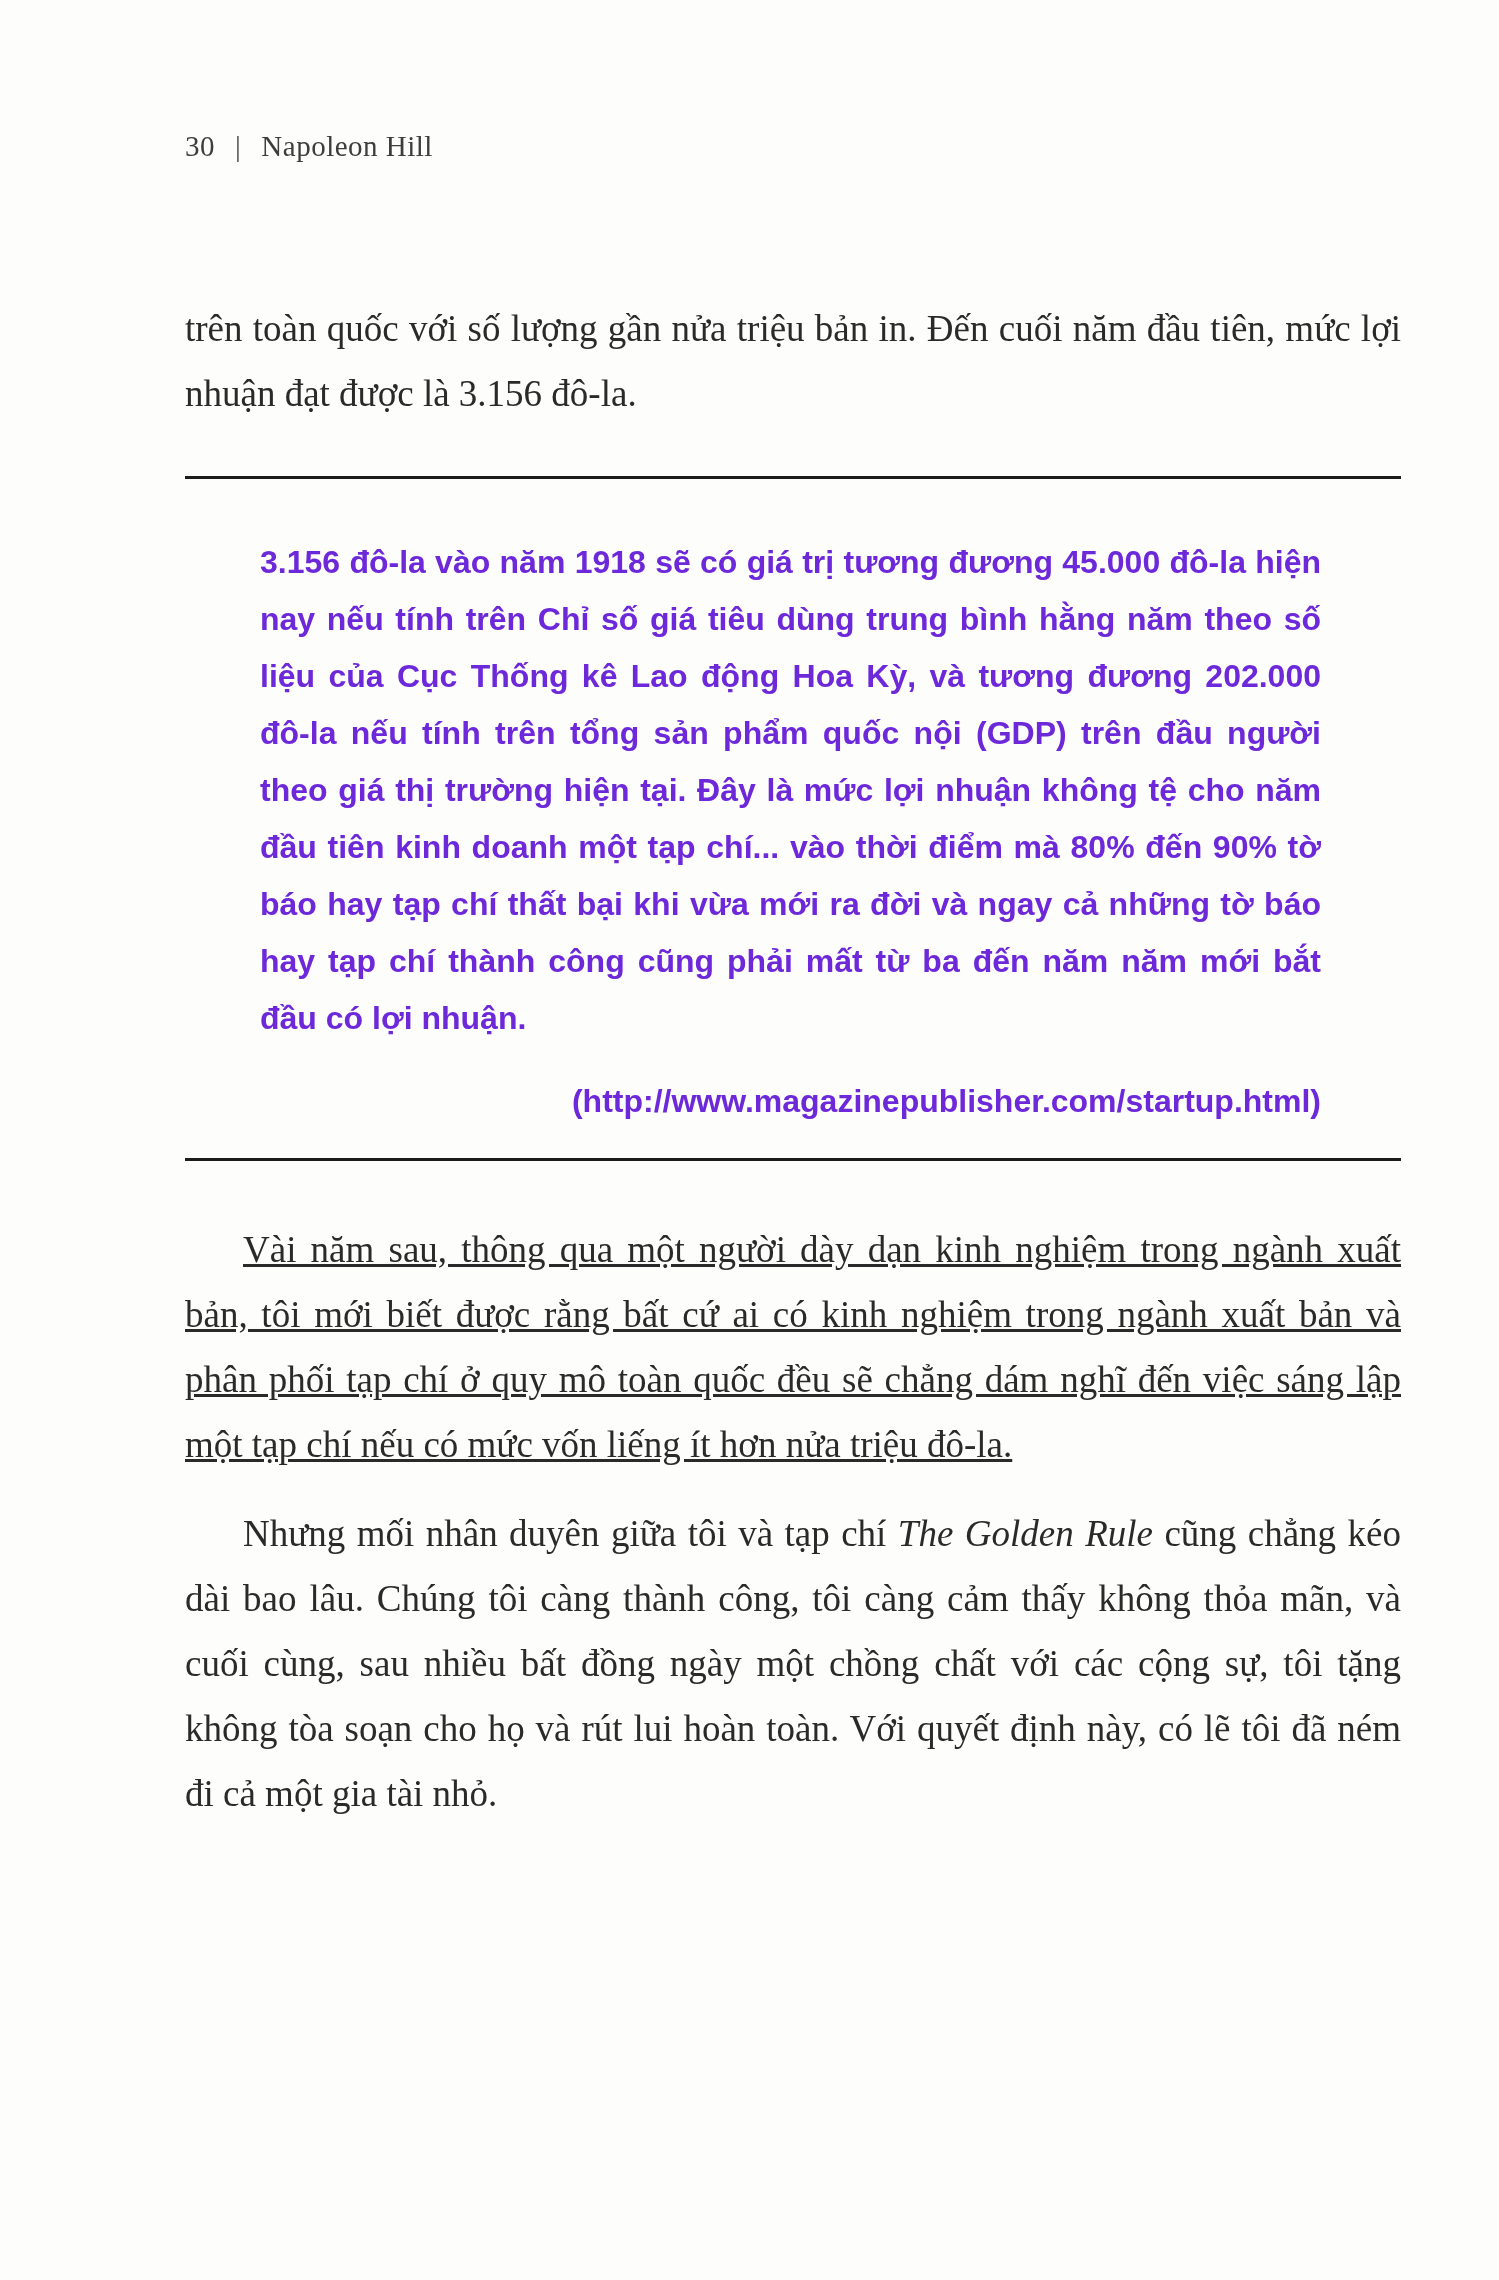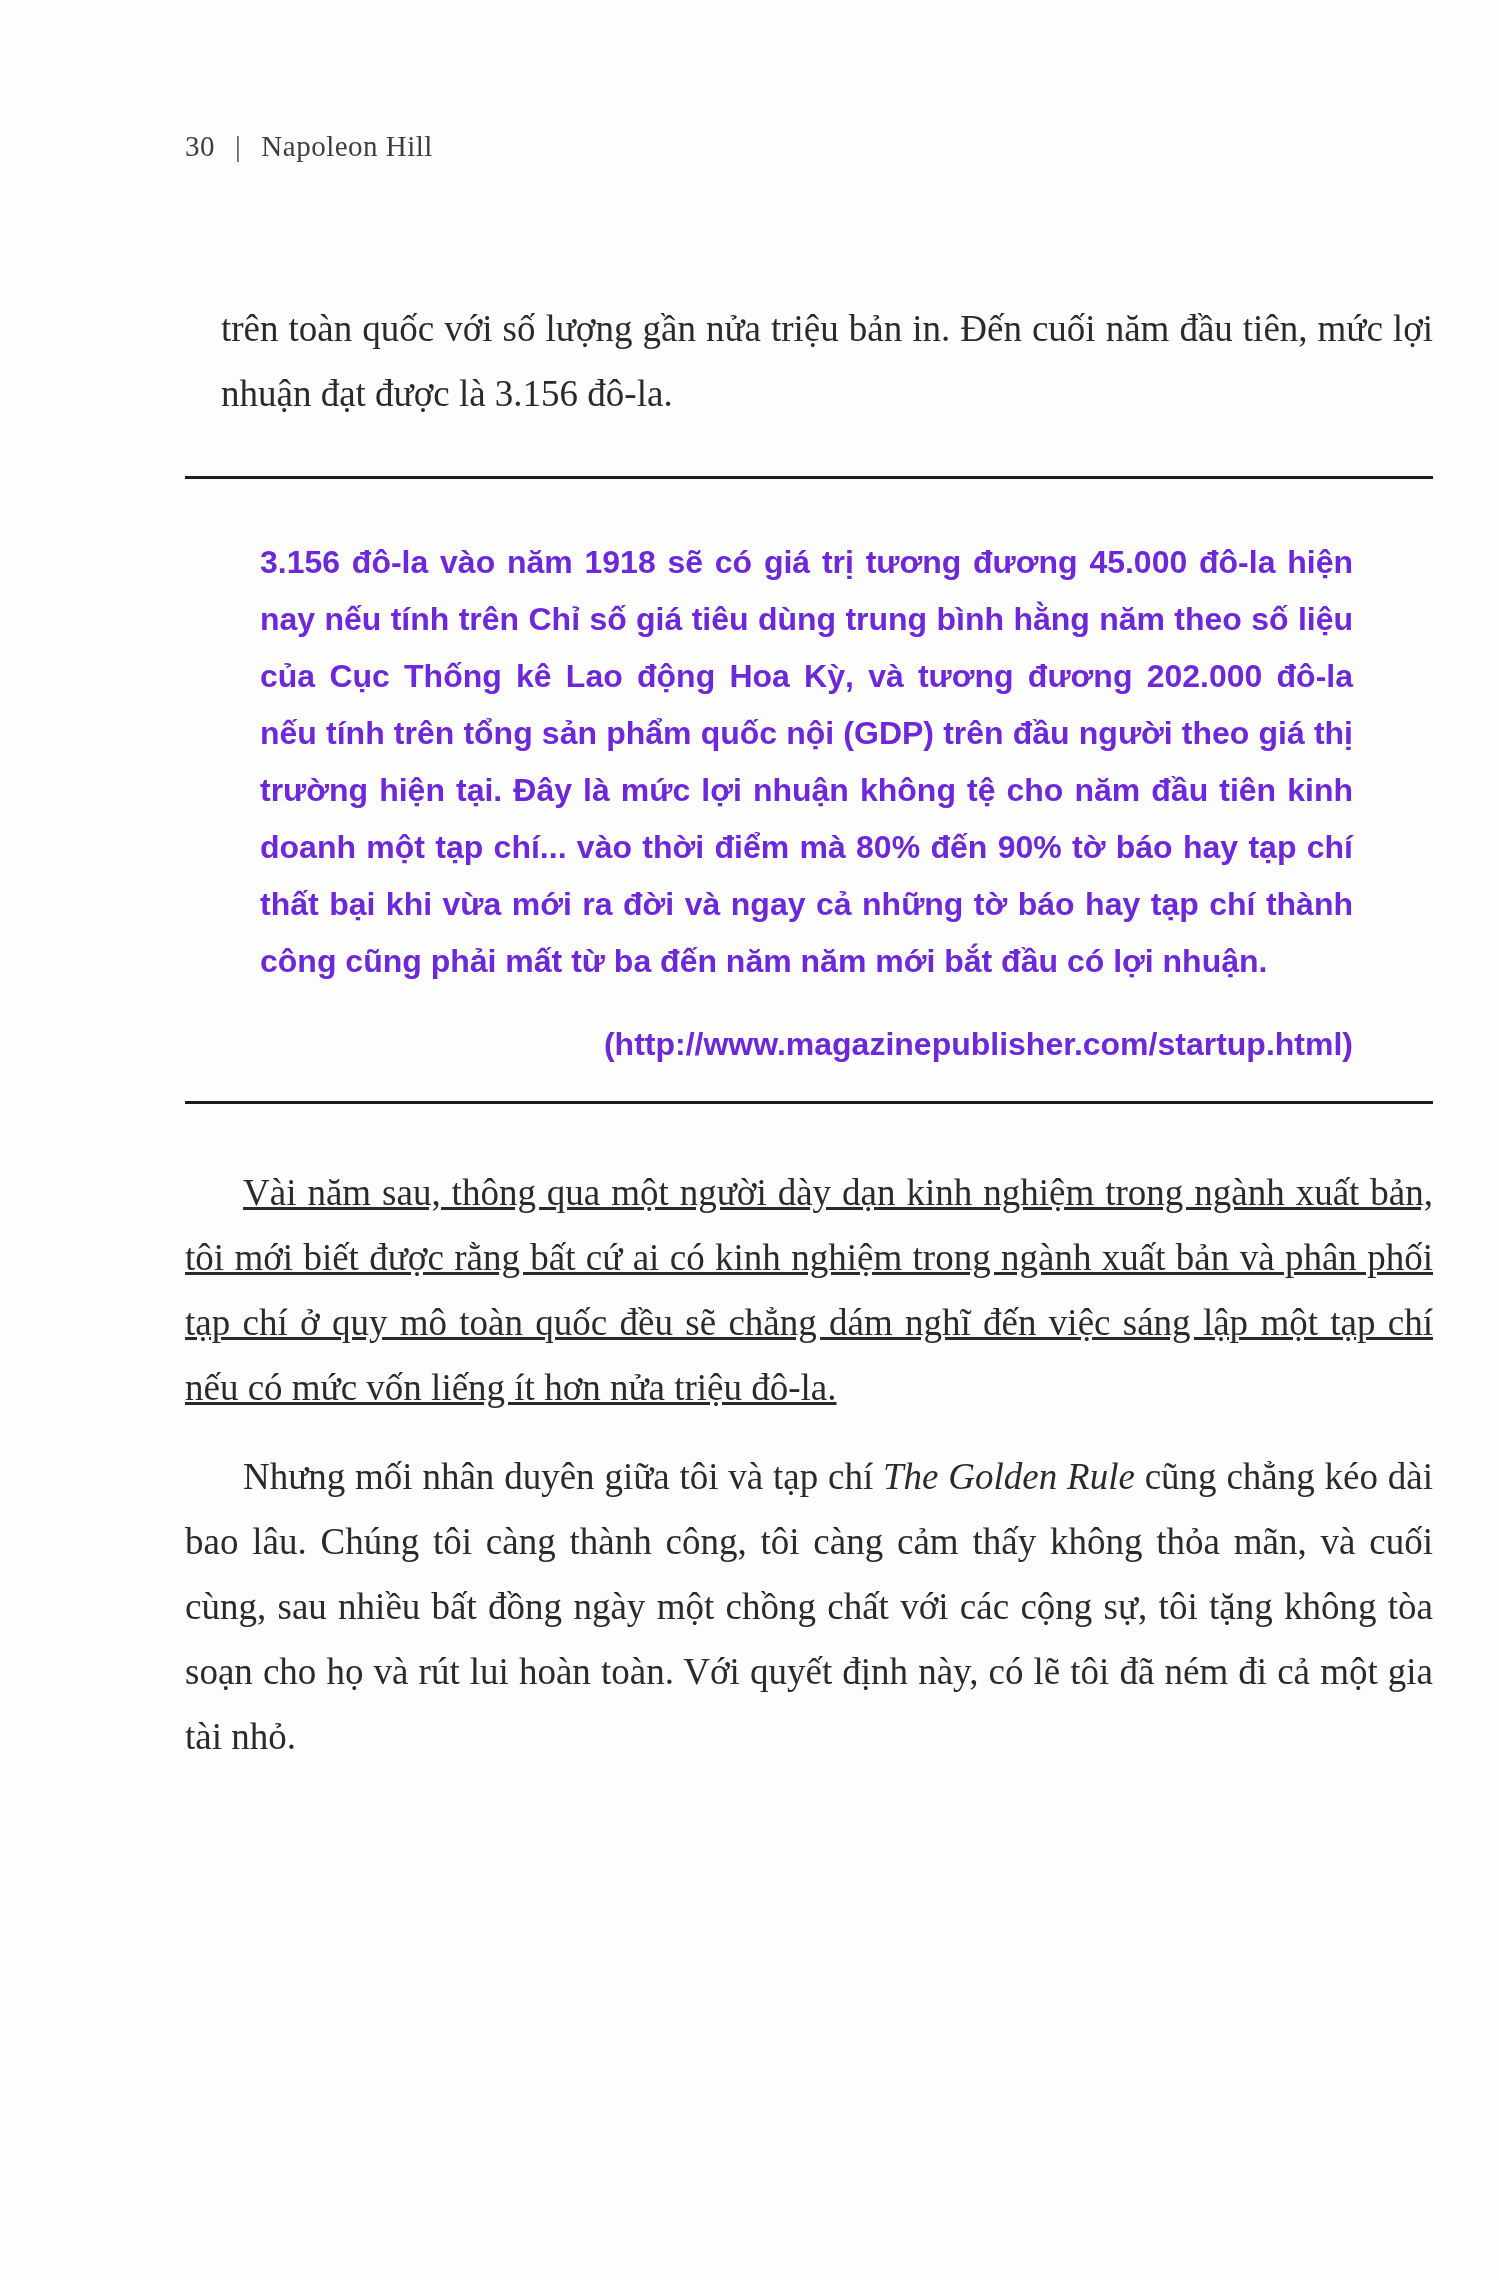"30 | Napoleon Hill" .page { padding: 128px 66px 0 185px -> 128px 98px 0 185px }
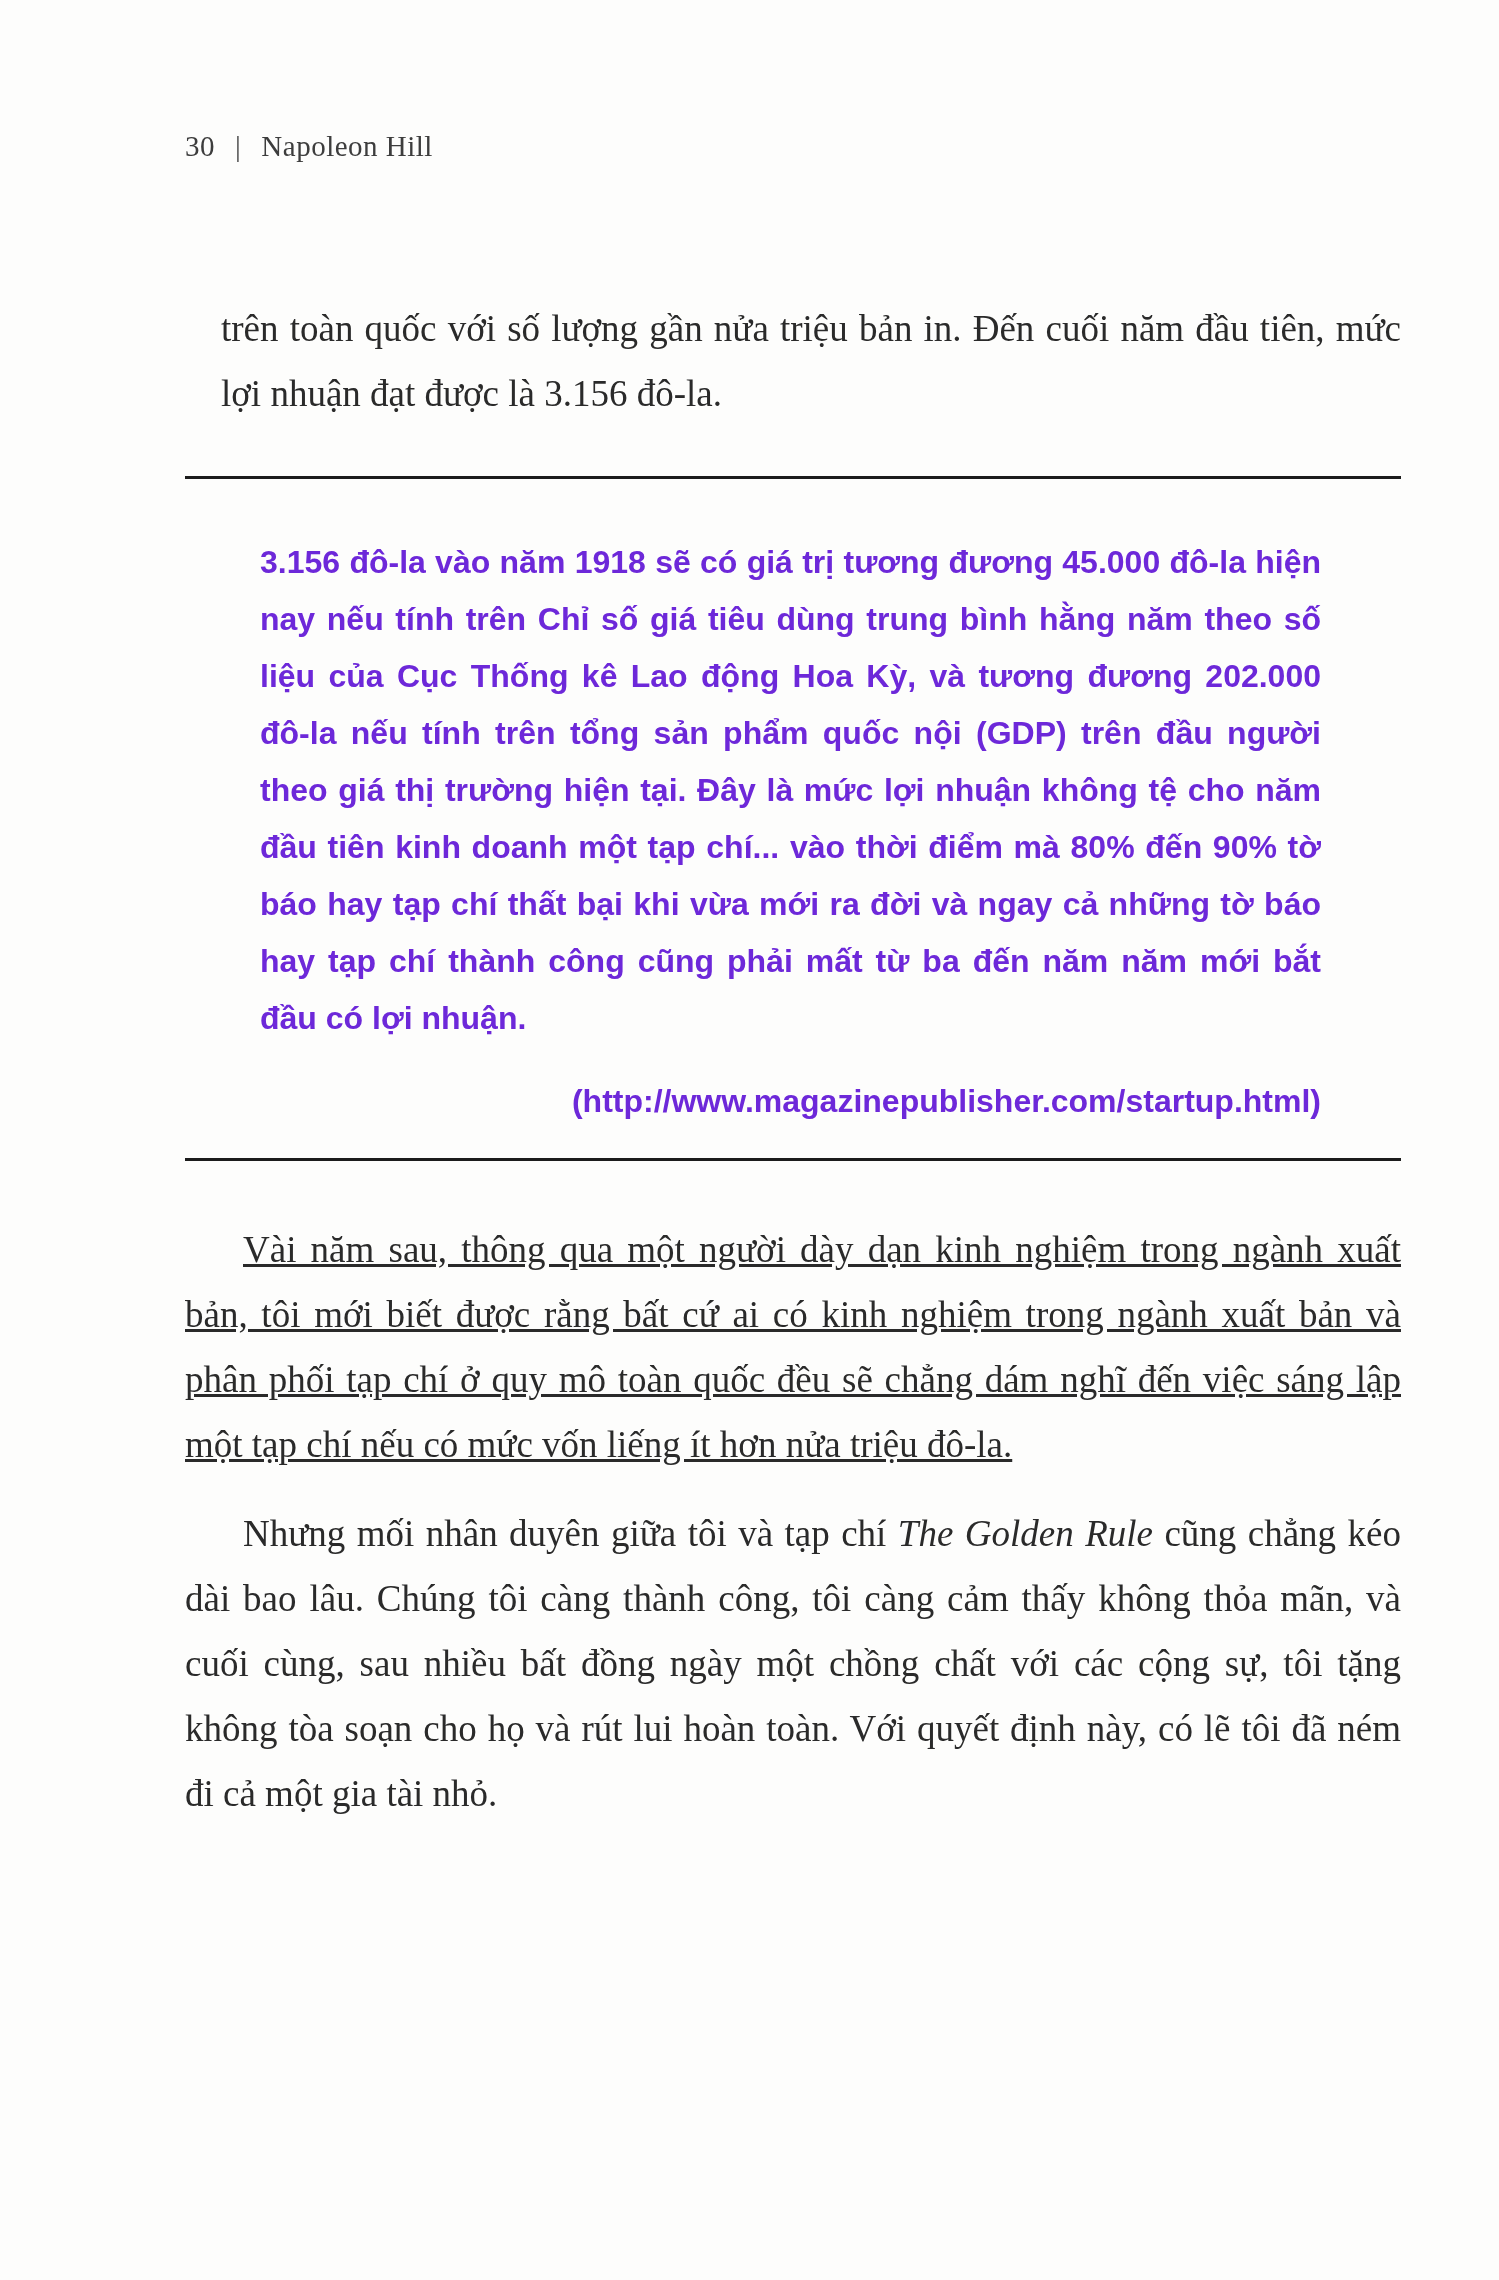"trên toàn quốc với số" .body-par.no-indent { margin-left: 36px -> none }
